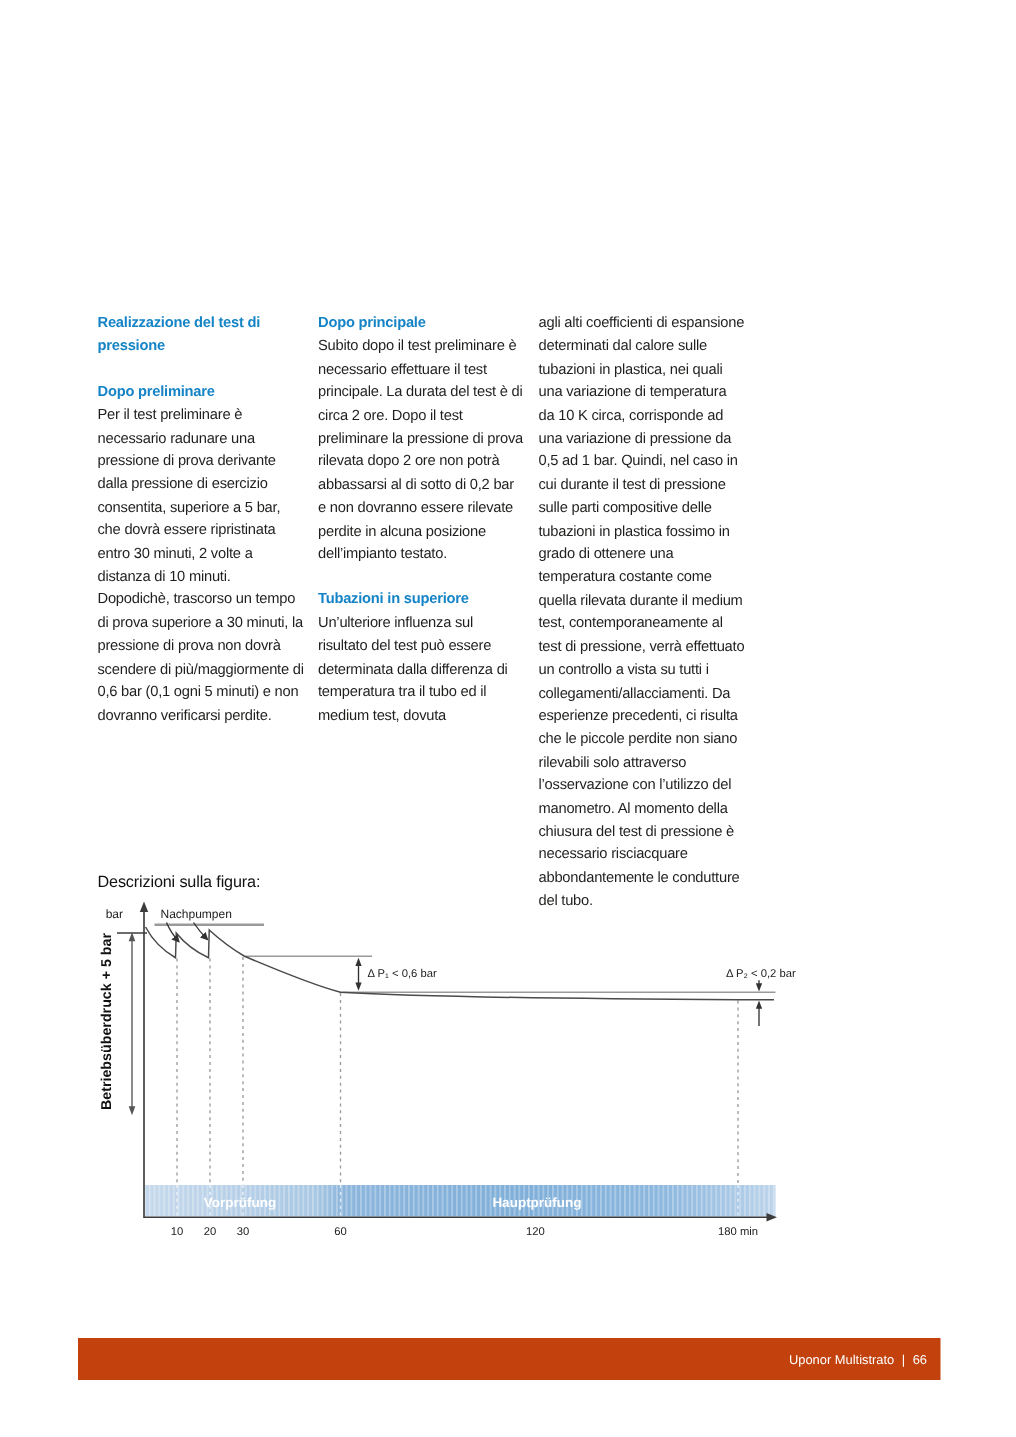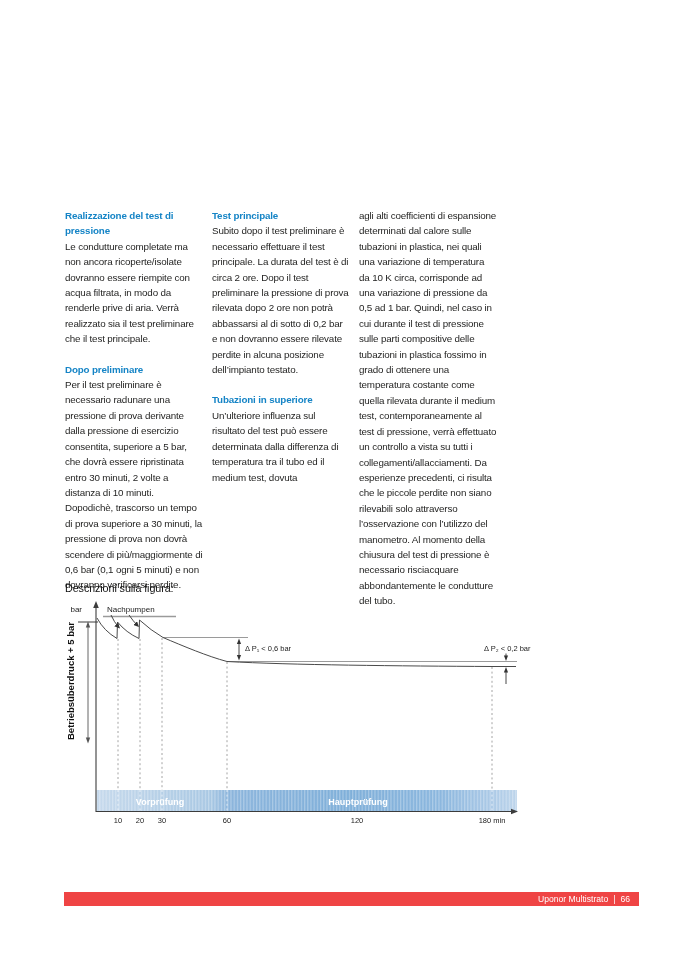"Test principale" div.sec-heading { text: Test -> Dopo }
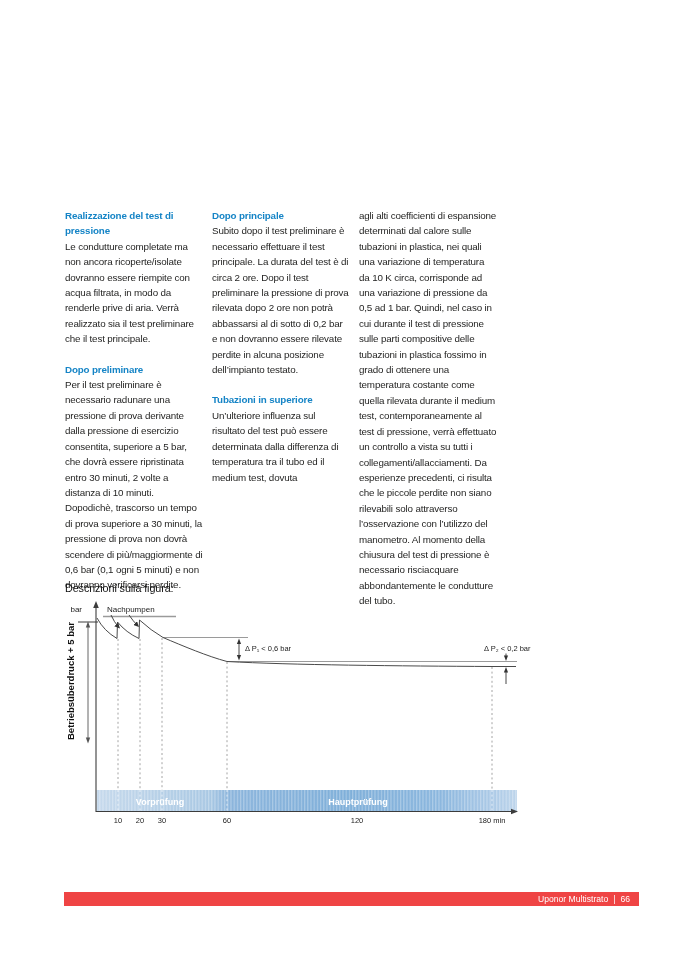"Le condutture completate ma non" p { html: <p>Le condutture completate ma non ancora ricoperte/isolate dovranno essere riempite con acqua filtrata, in modo da renderle prive di aria. Verrà realizzato sia il test preliminare che il test principale.</p> -> none }
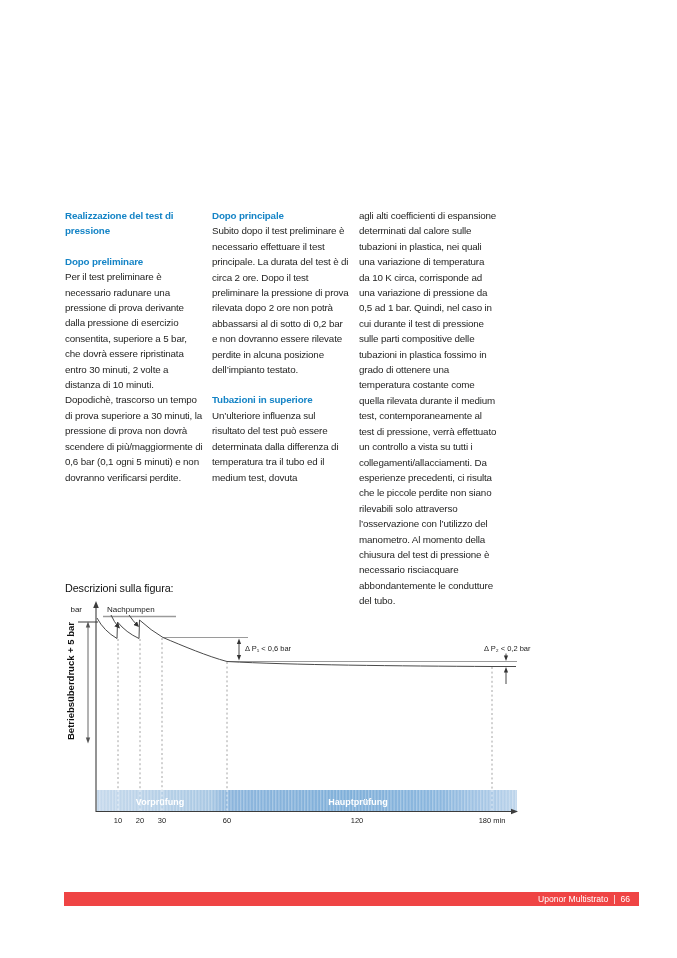"Uponor Multistrato" .footer-bar { background: #ef4444 -> #c2410c; height: 14px -> 28px; margin-left: 12px -> none }
